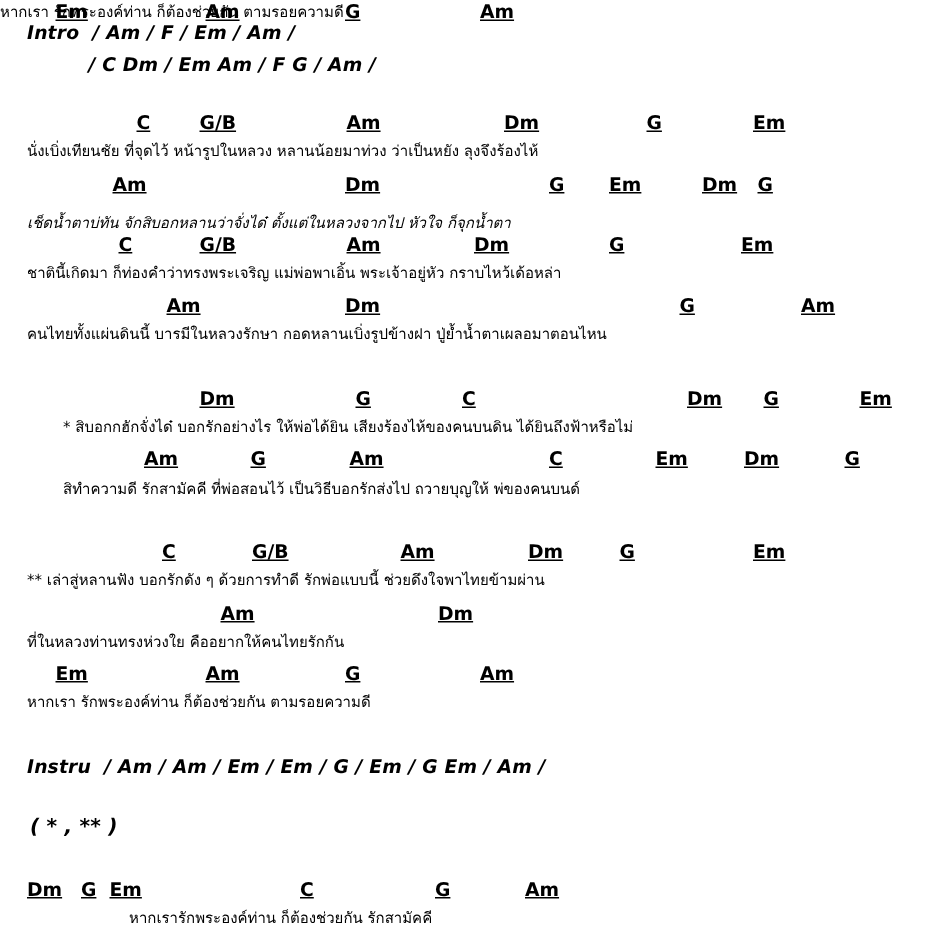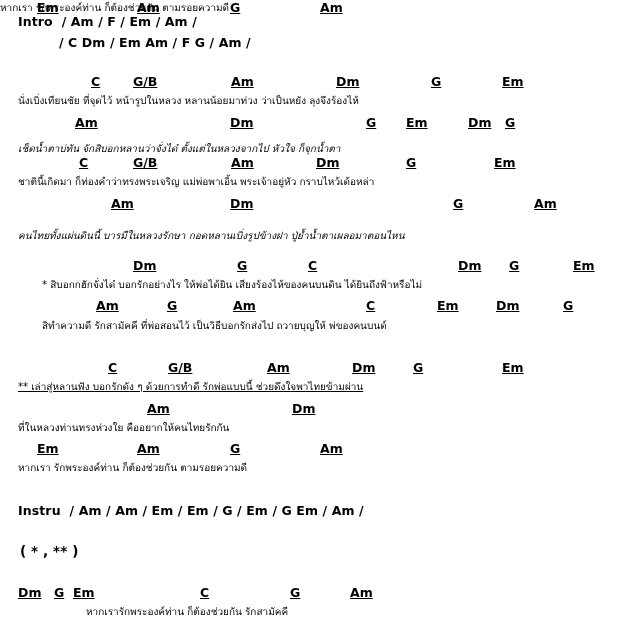"Intro / Am / F" .ln { font-style: none -> italic }
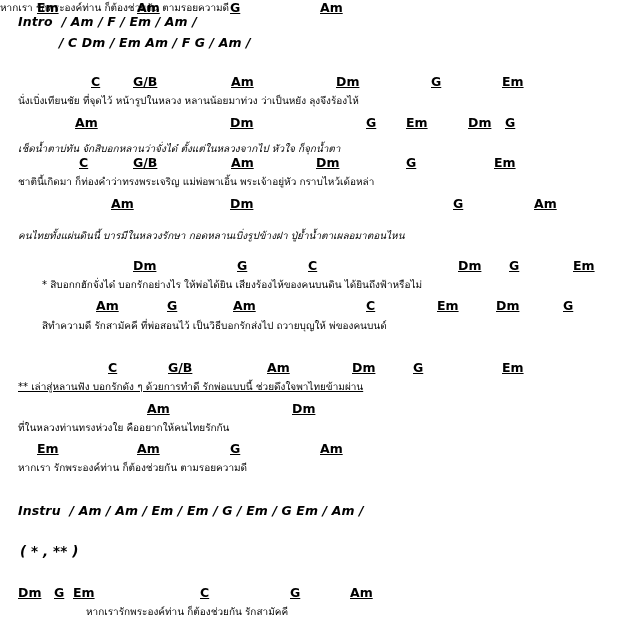"คนไทยทั้งแผ่นดินนี้ บารมีในหลวงรักษา" span.lyric { font-style: italic -> none; top: 228px -> 215px }
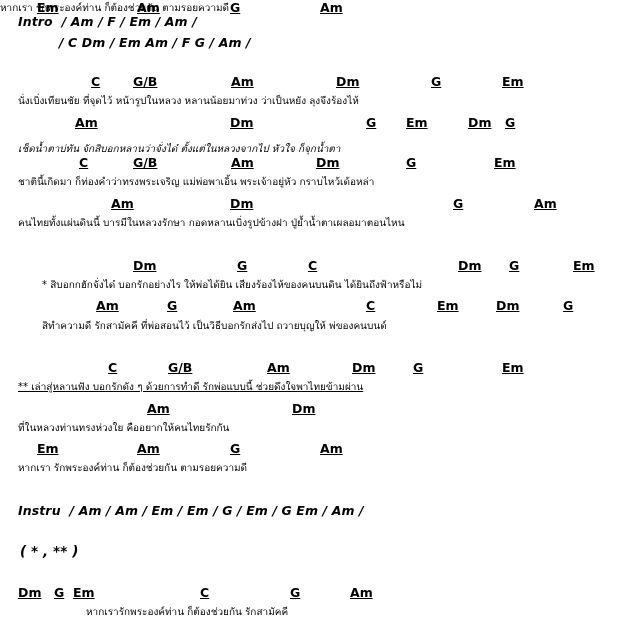"** เล่าสู่หลานฟัง บอกรักดัง ๆ" span.lyric { text-decoration: underline -> none }
